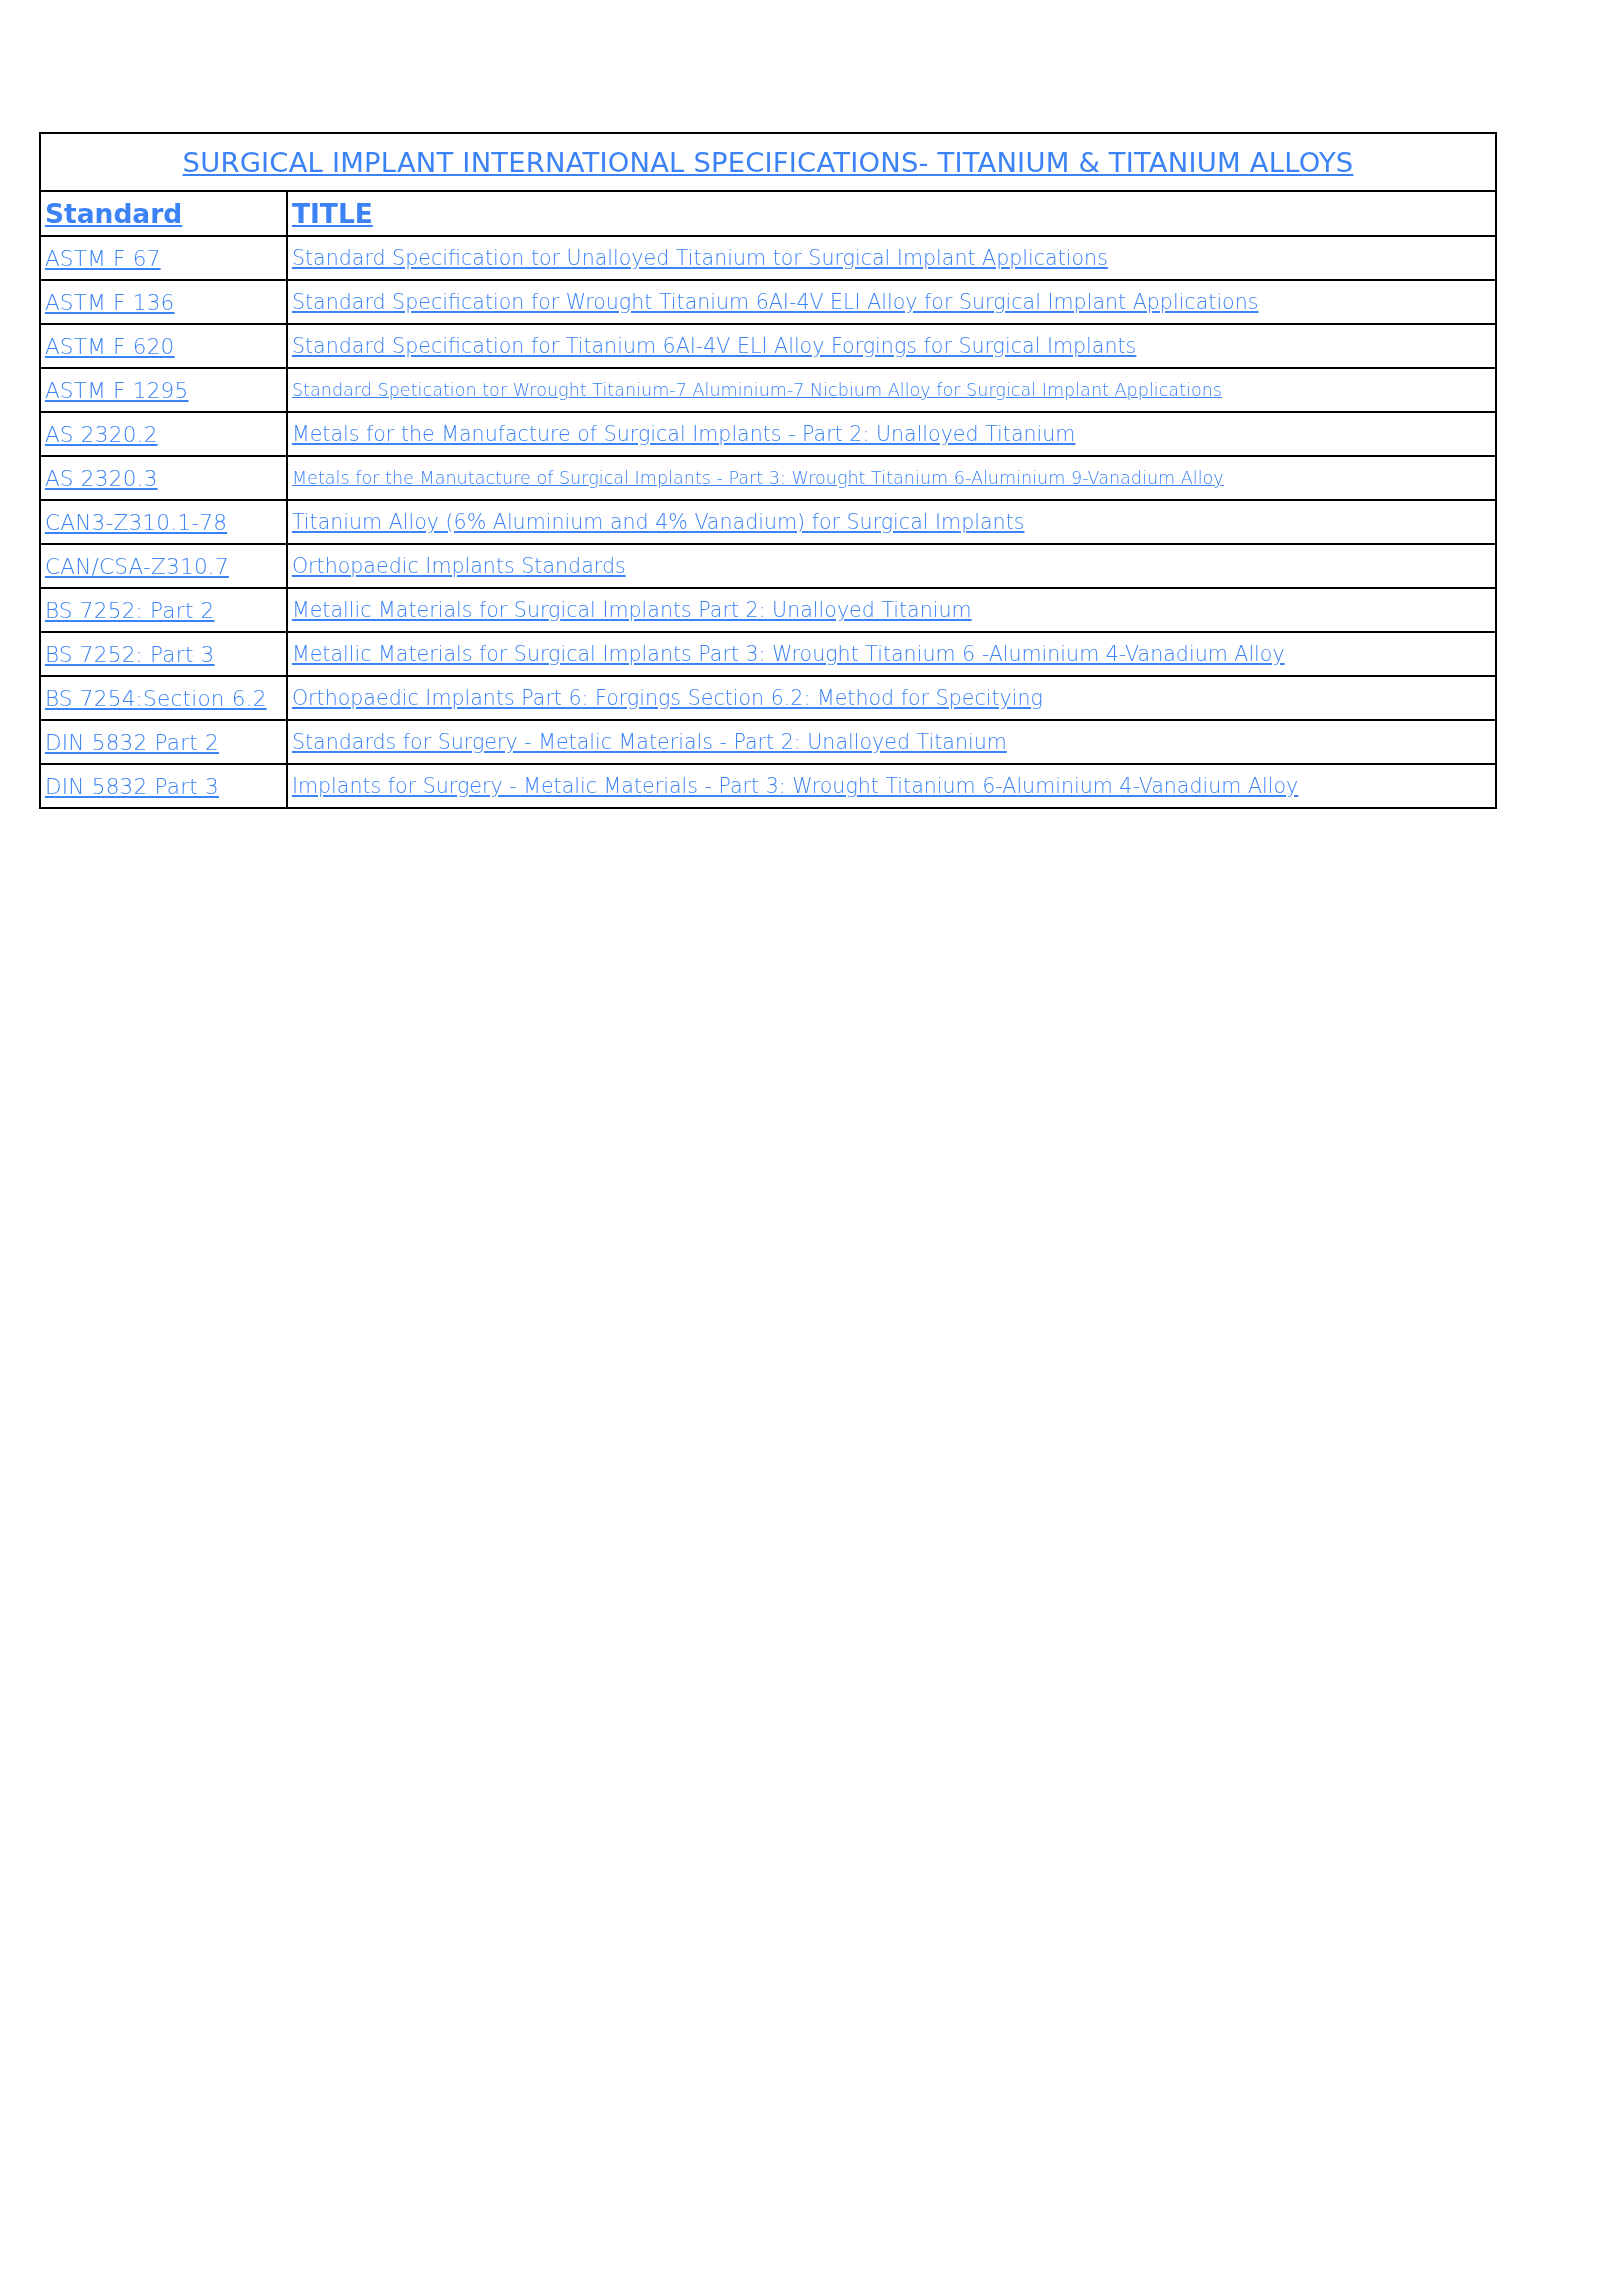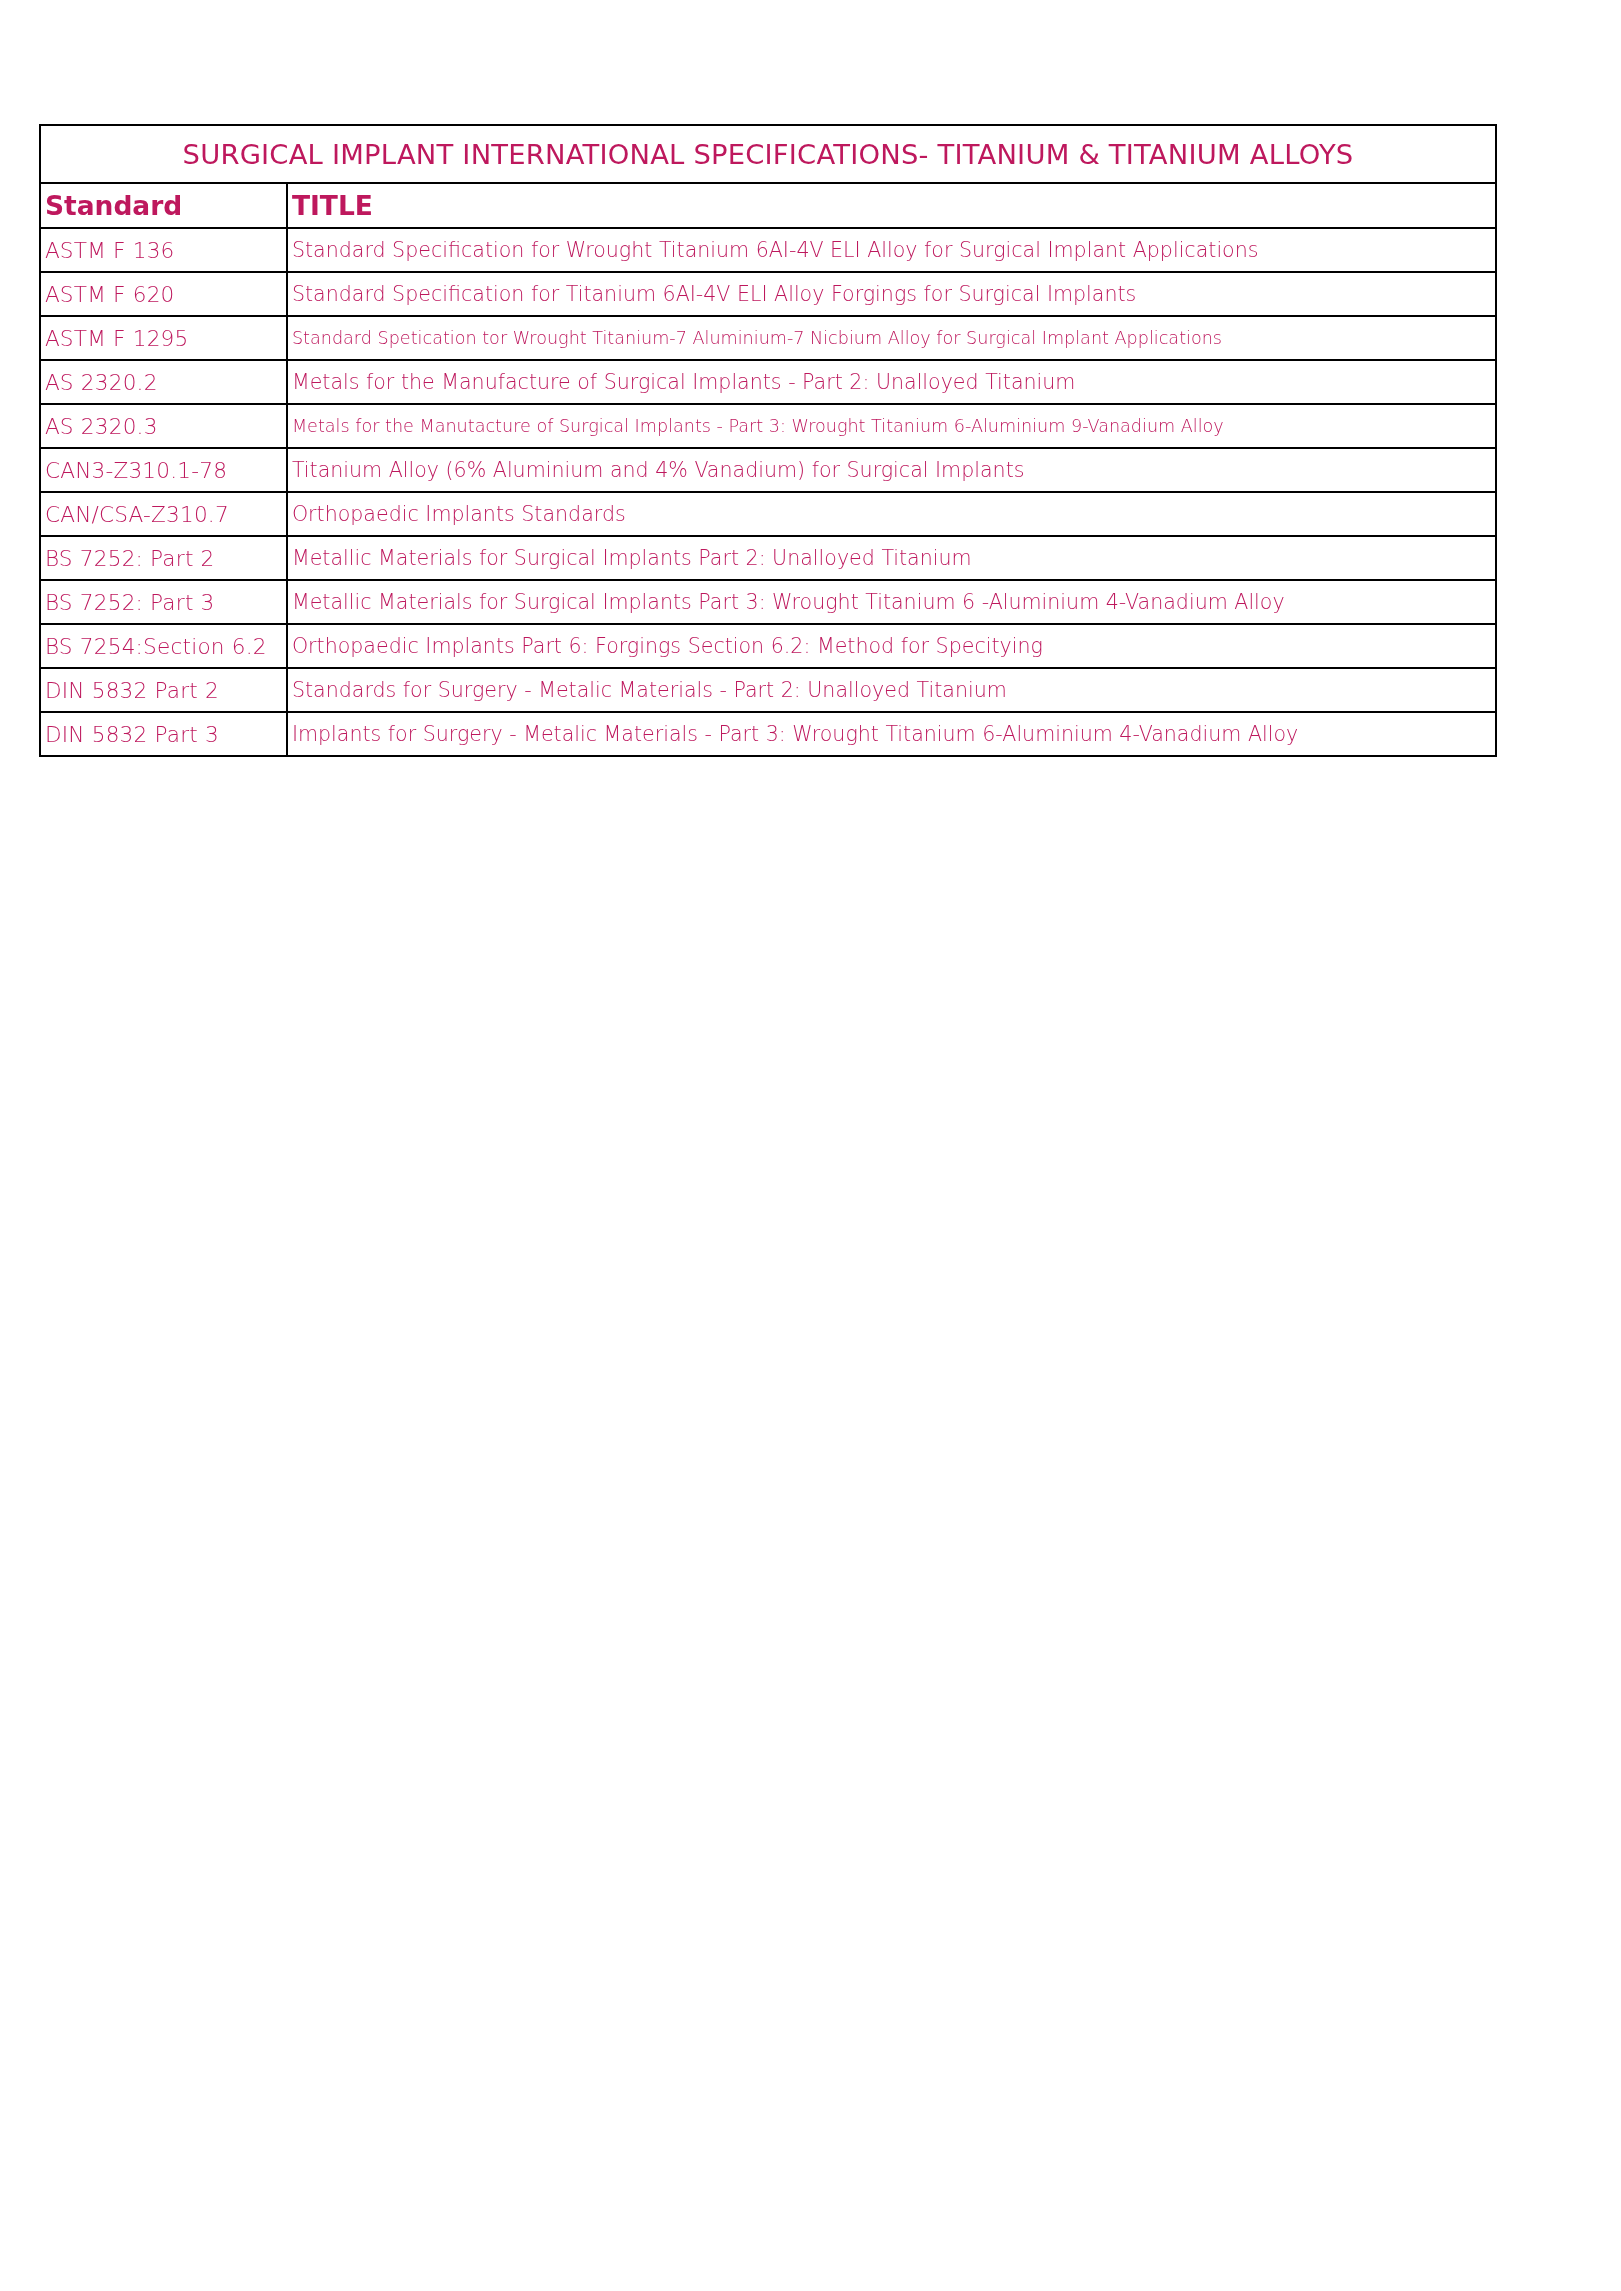"SURGICAL IMPLANT INTERNATIONAL" .spec-table { color: #be185d -> #3b82f6; text-decoration: none -> underline; top: 124px -> 132px }
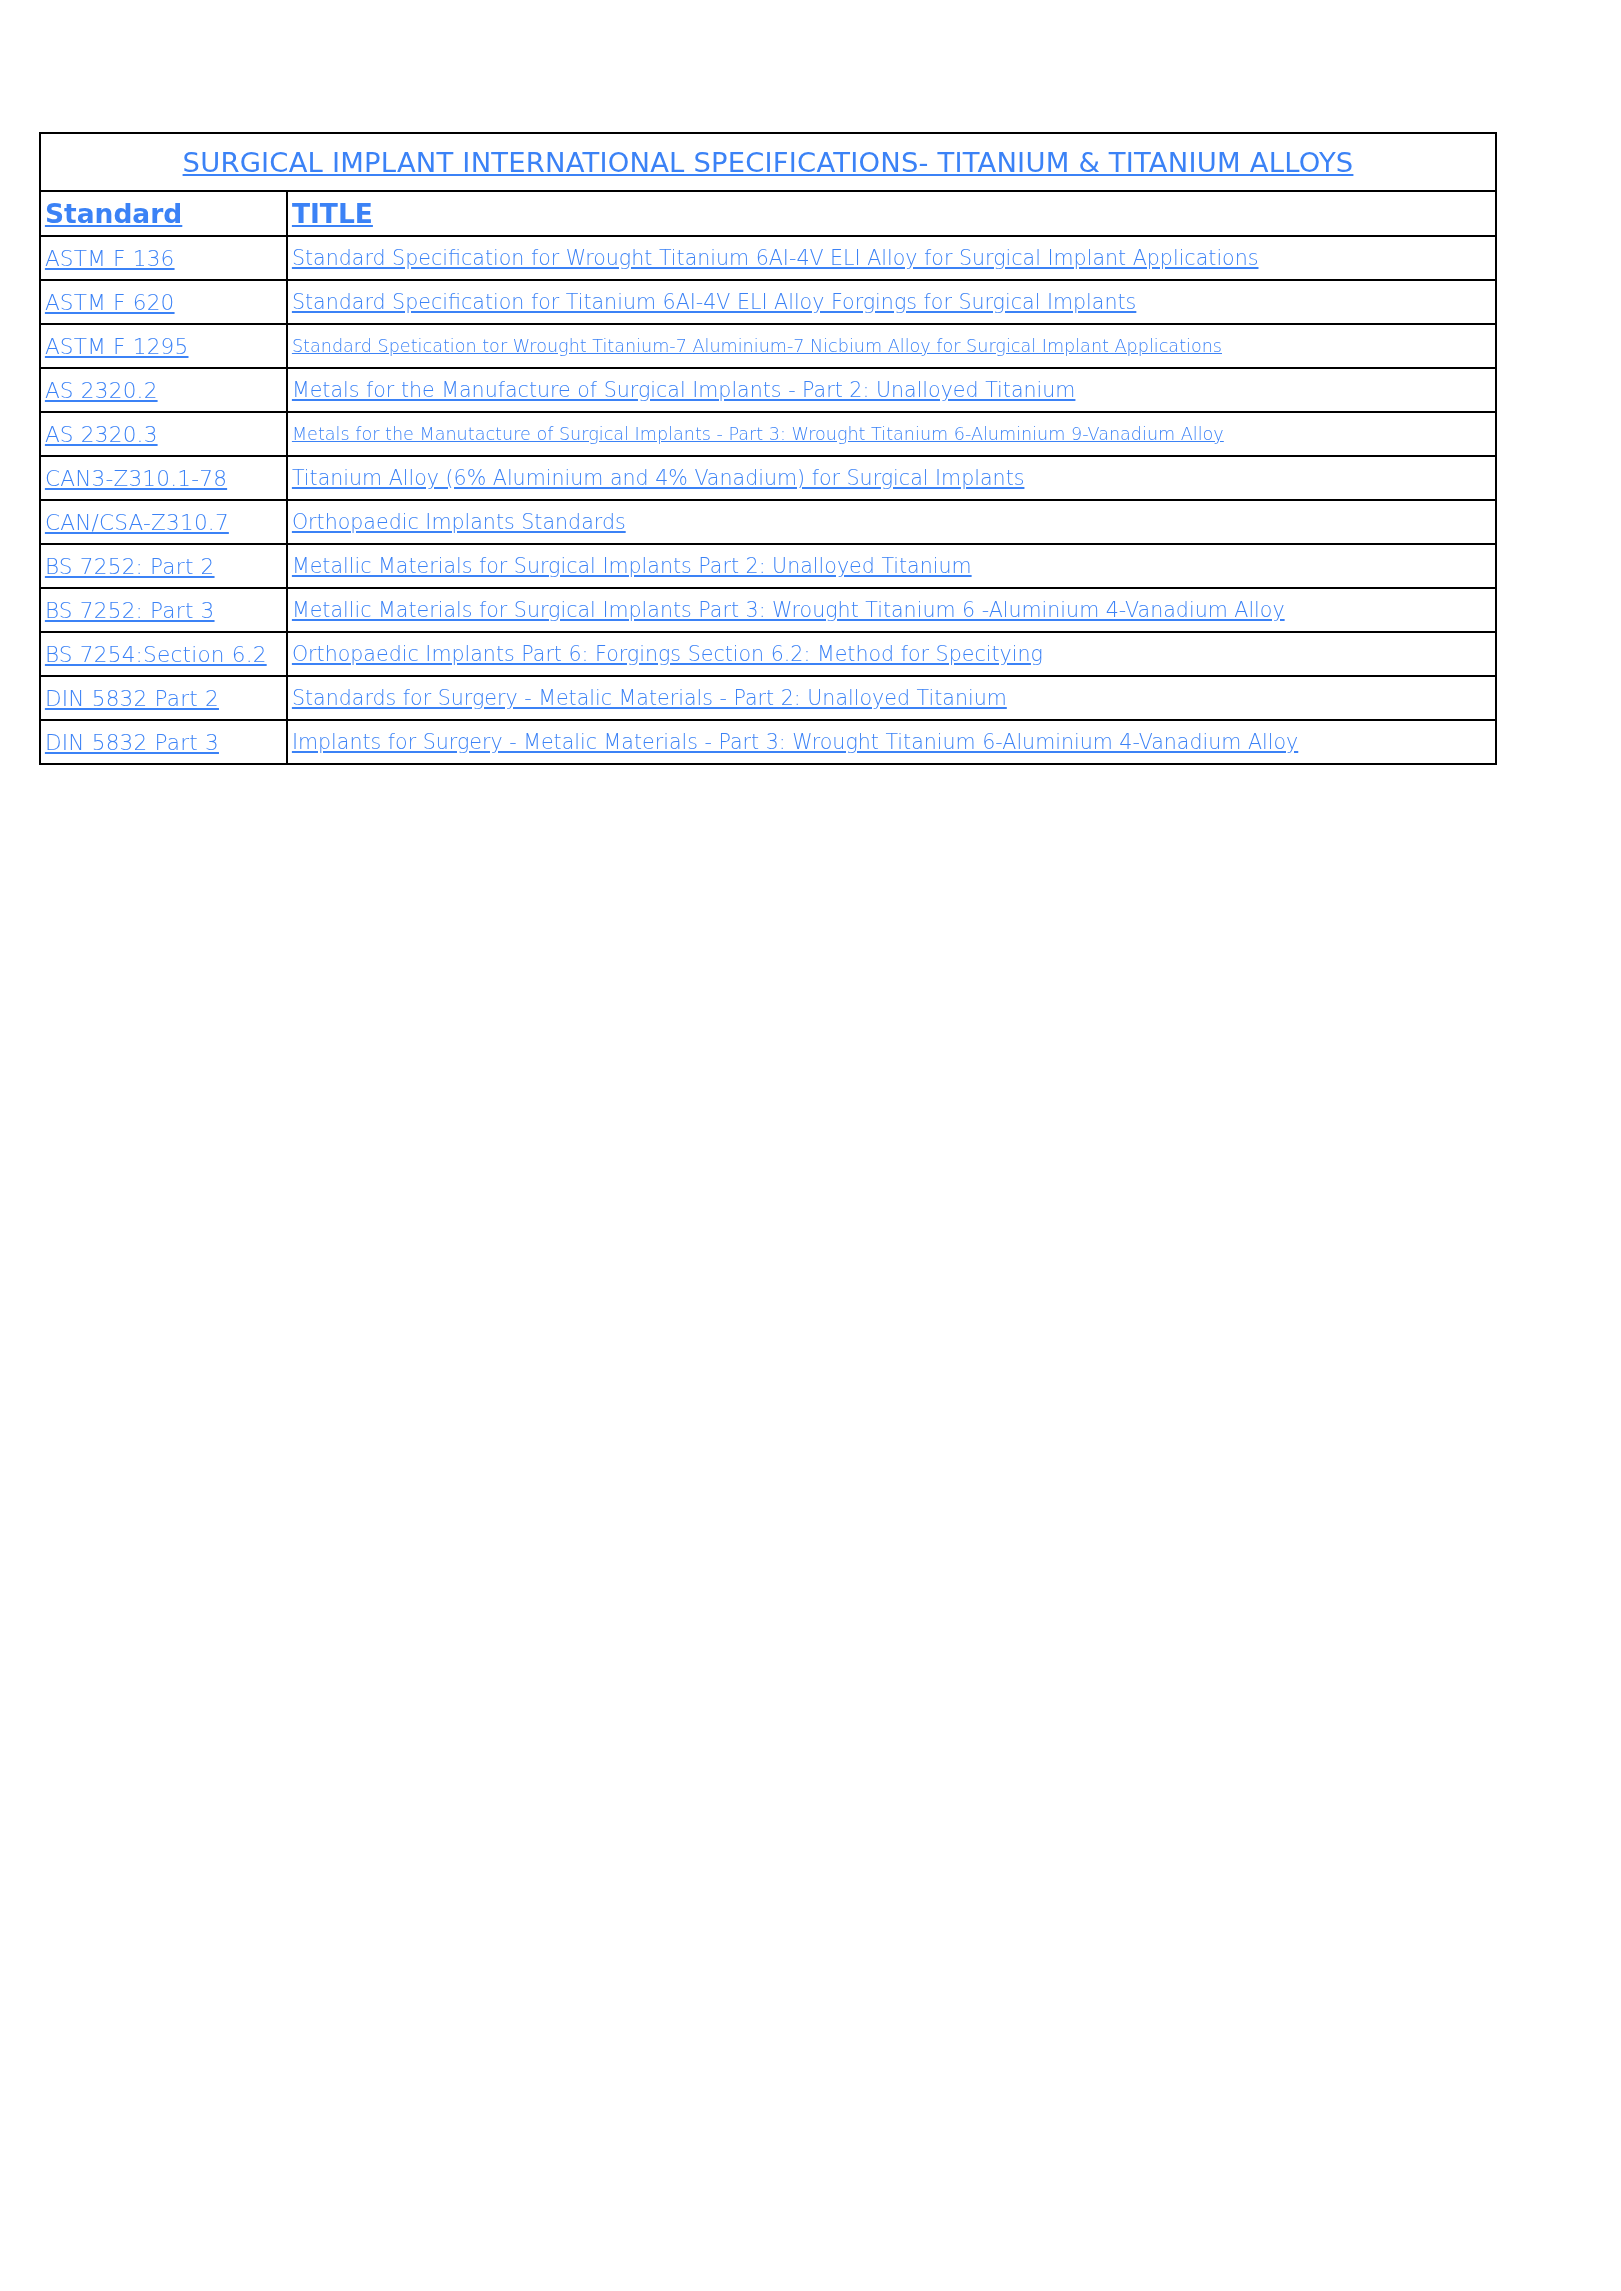"ASTM F 67" tr.data-row { html: none -> <tr> <td>ASTM F 67</td> <td>Standard Specification tor Unalloyed Titanium tor Surgical Implant Applications</td> </tr> }
